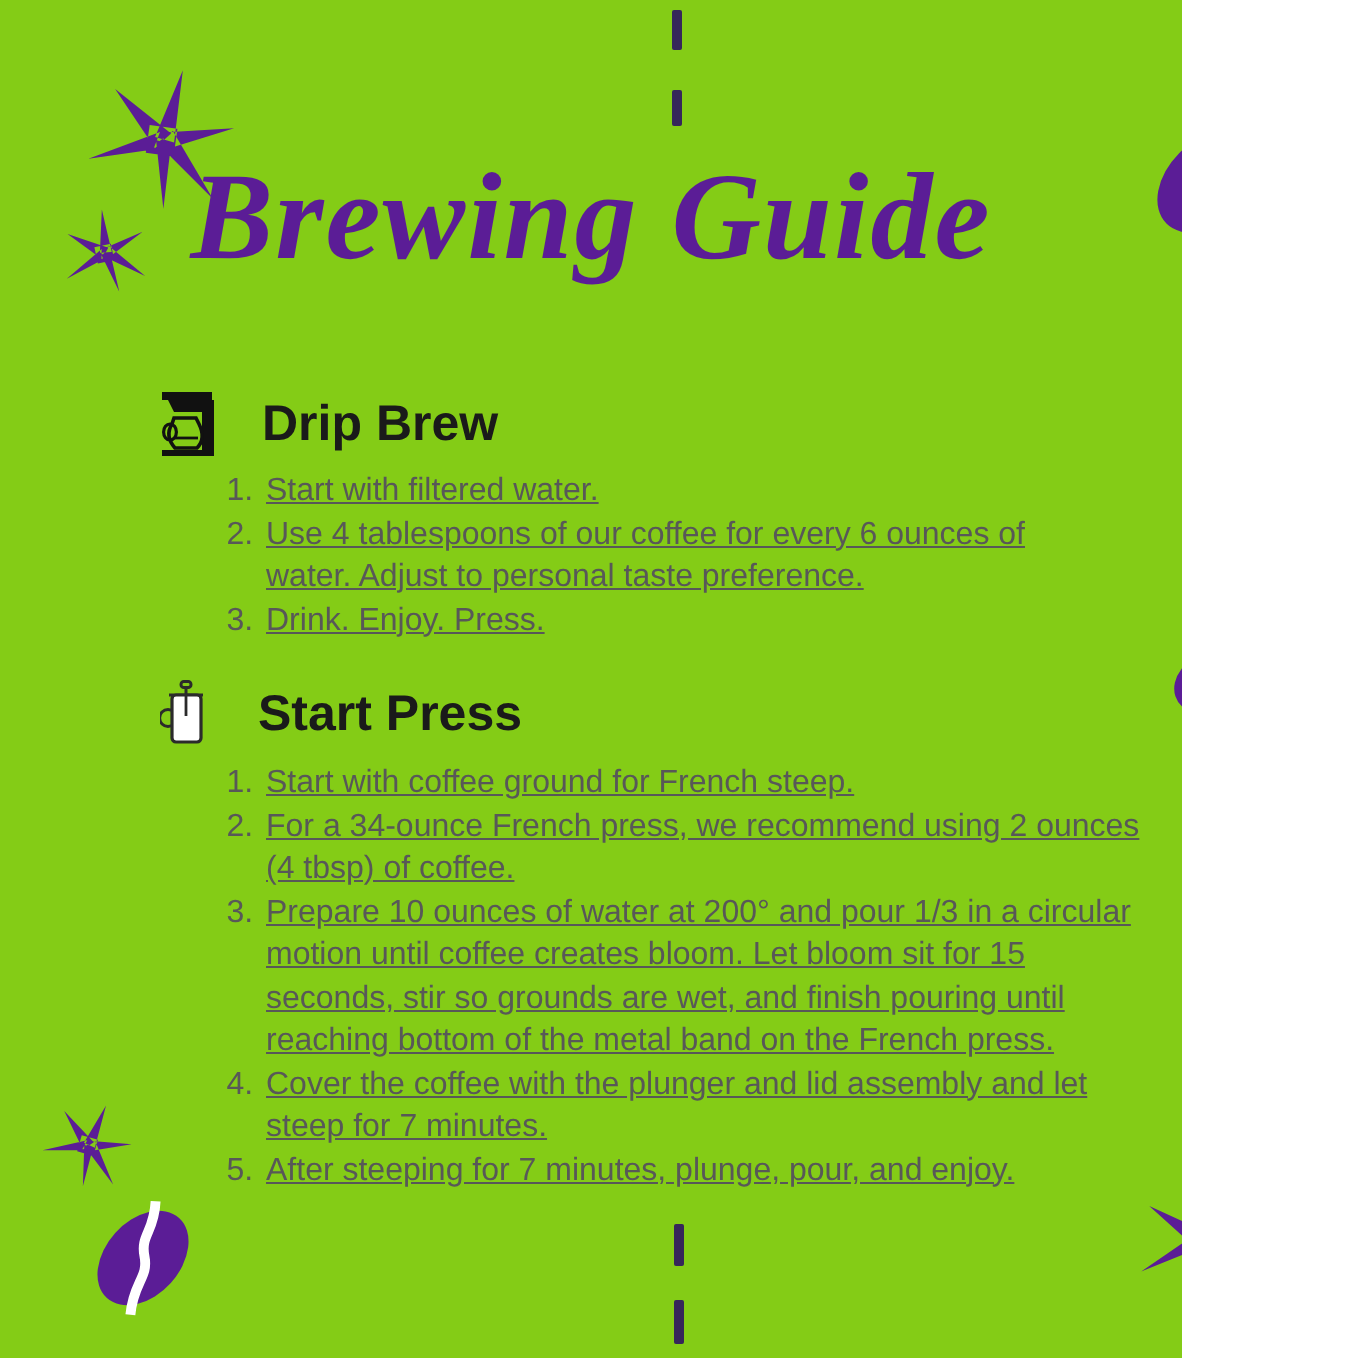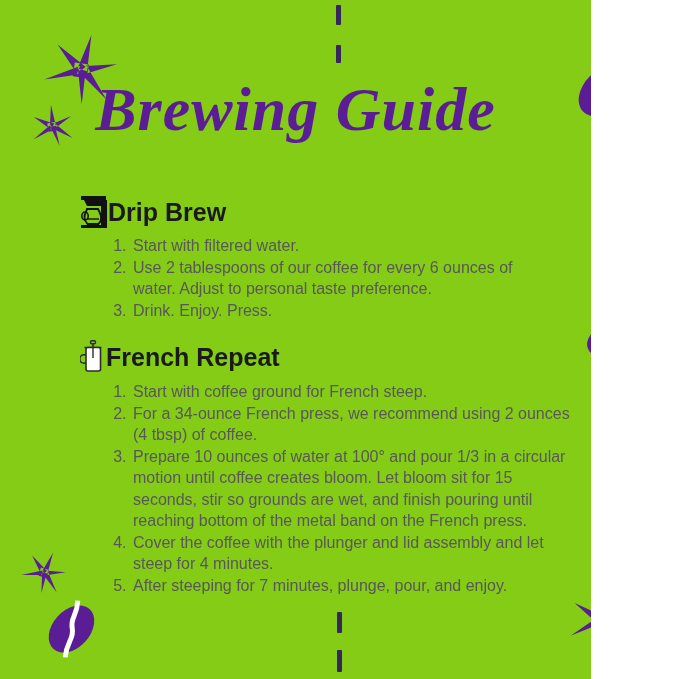"Drip Brew" .section-header { gap: 0 -> 23px }
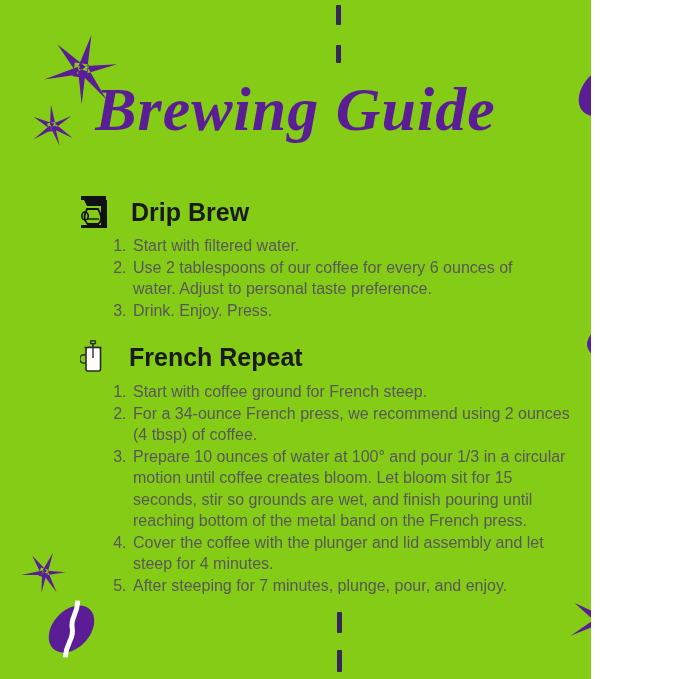"Start with filtered water." .steps li { text-decoration: none -> underline }
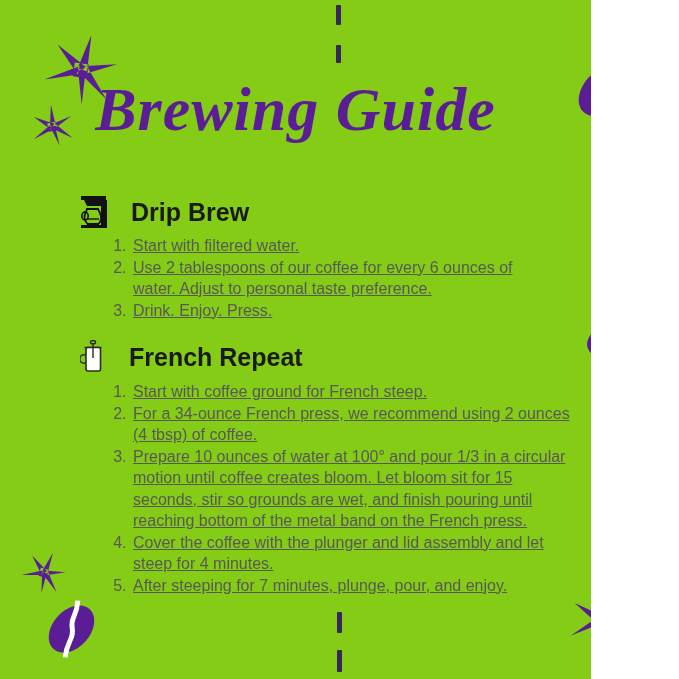"Use 2 tablespoons of our" li { text: 2 -> 4 }
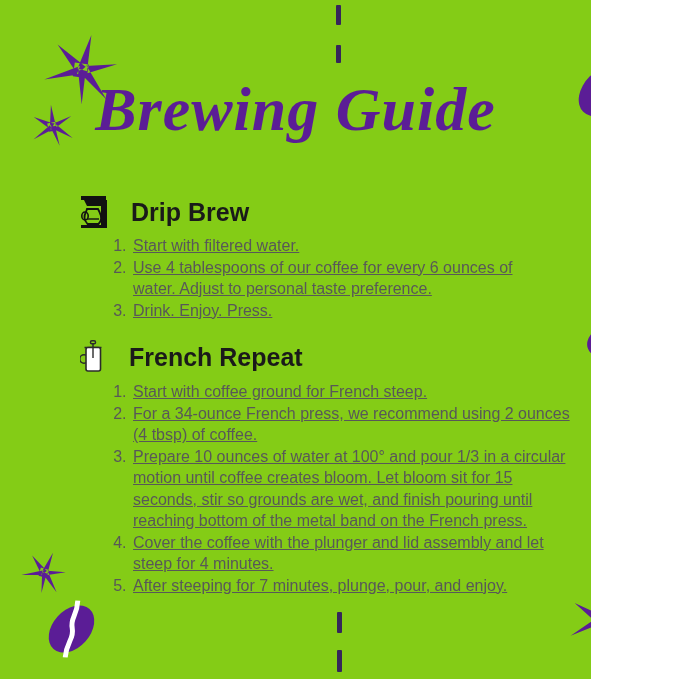"French Repeat" h2 { text: French Repeat -> Start Press }
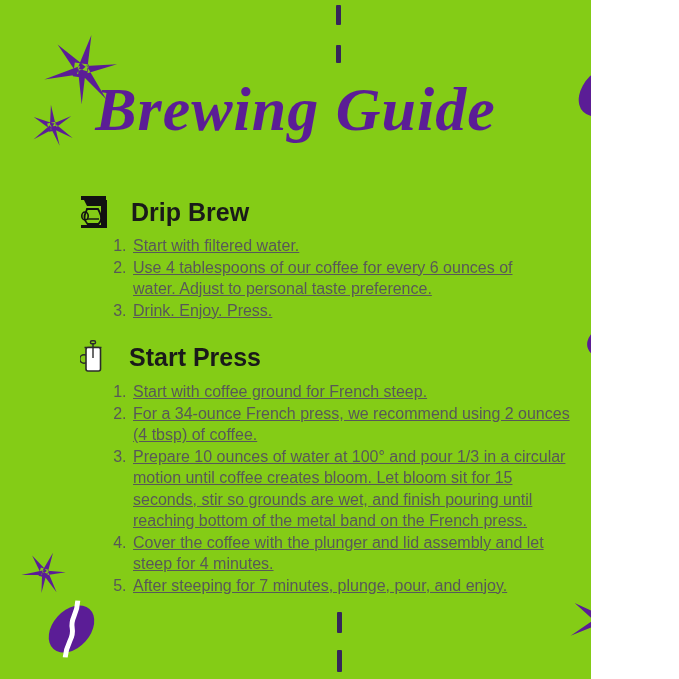"Prepare 10 ounces of water" li { text: 100 -> 200 }
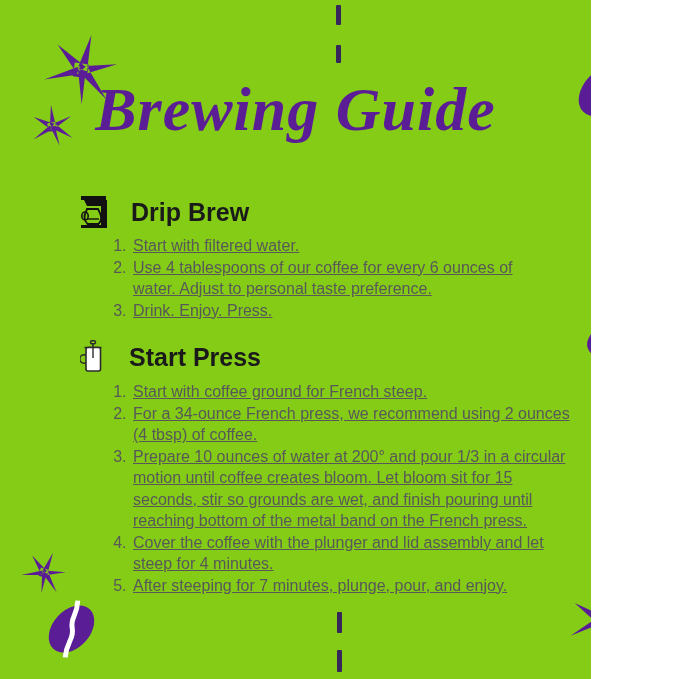"Cover the coffee with the" li { text: 4 -> 7 }
